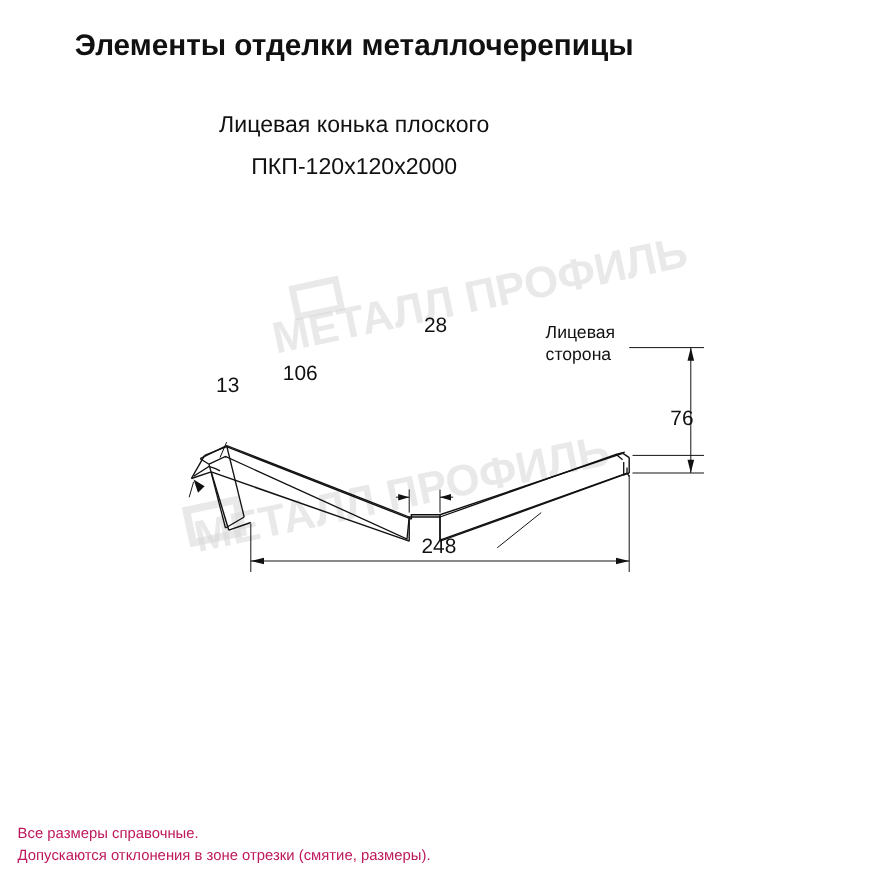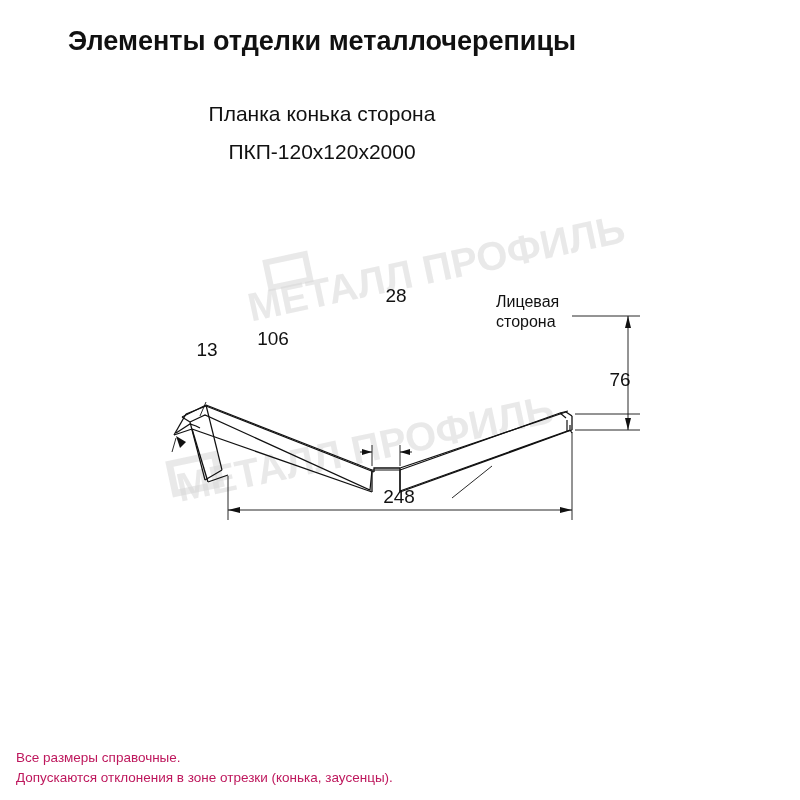"Планка конька сторона" h2.sub-title { text: Планка конька сторона -> Лицевая конька плоского }
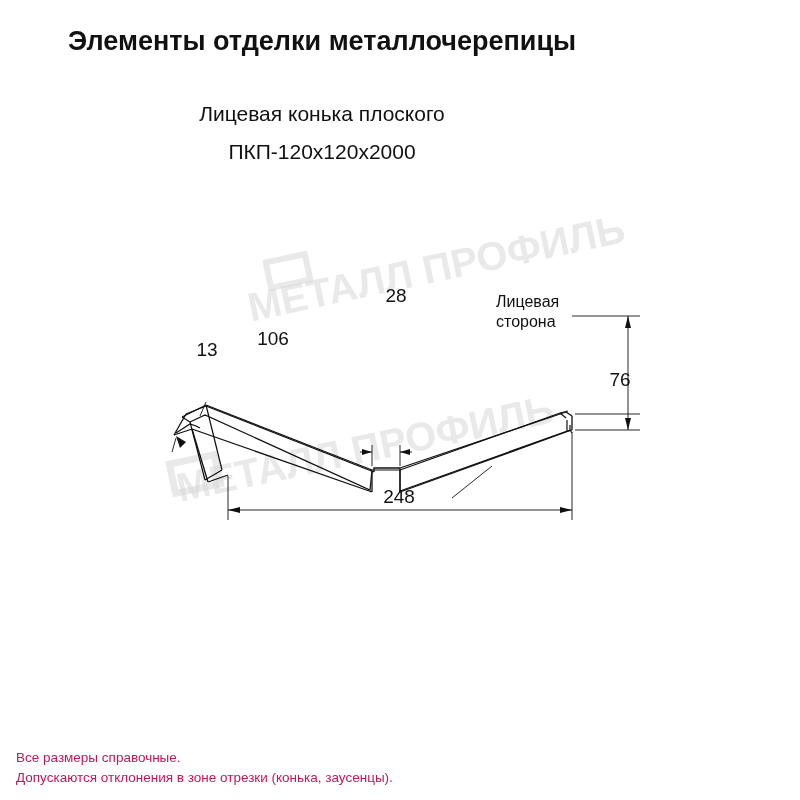"Допускаются отклонения в зоне отрезки" div { text: конька, заусенцы -> смятие, размеры }
